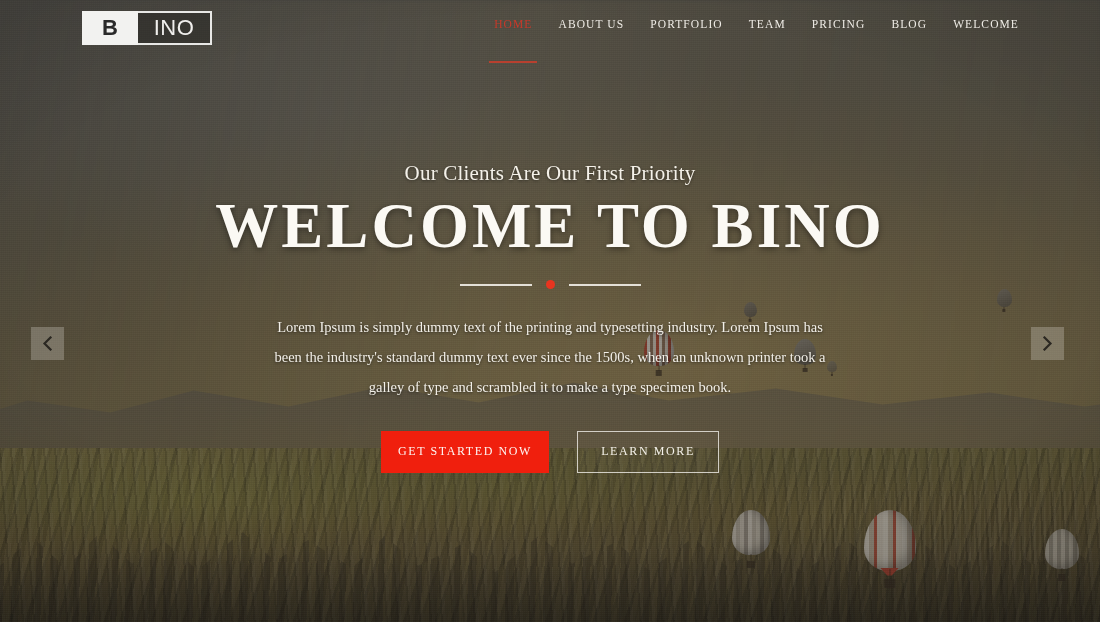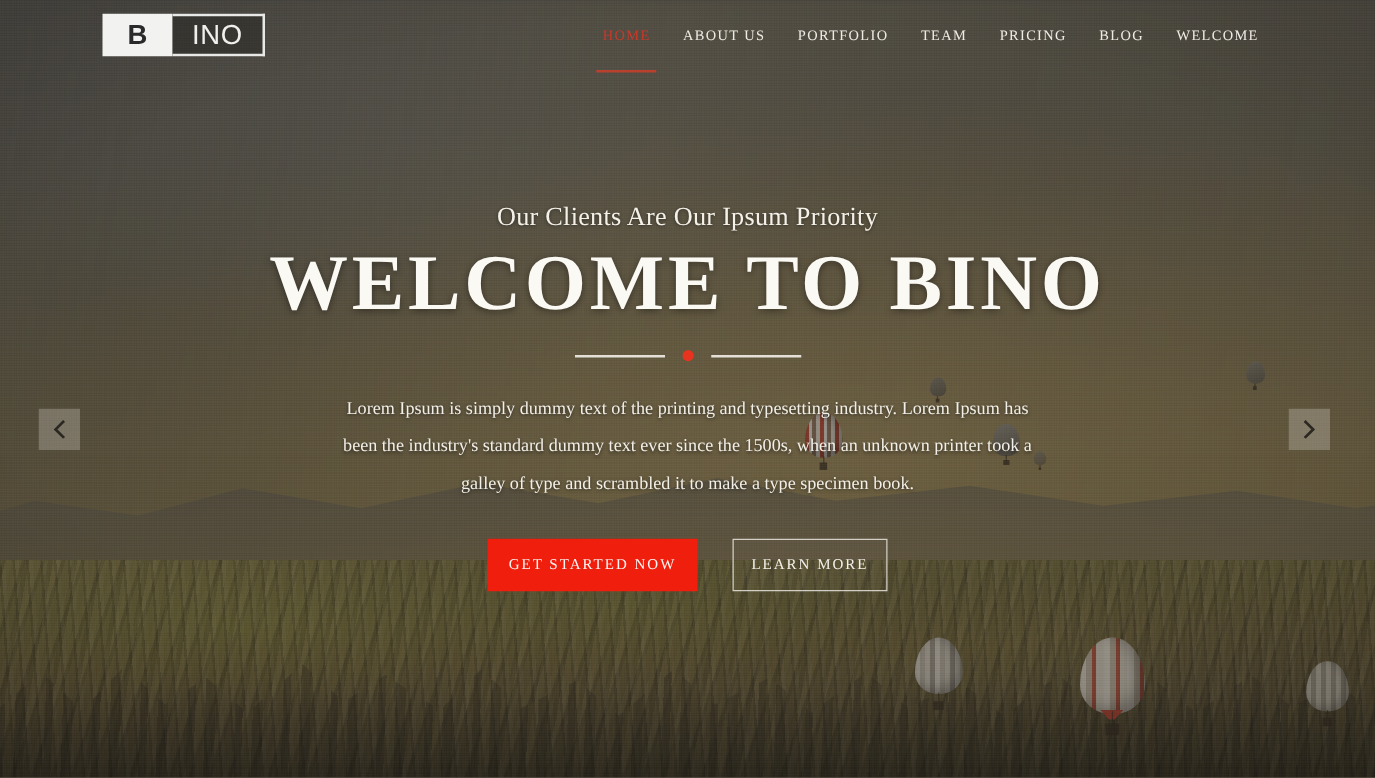"HOME" #nav { align-items: center -> none; right: 80px -> 68px }
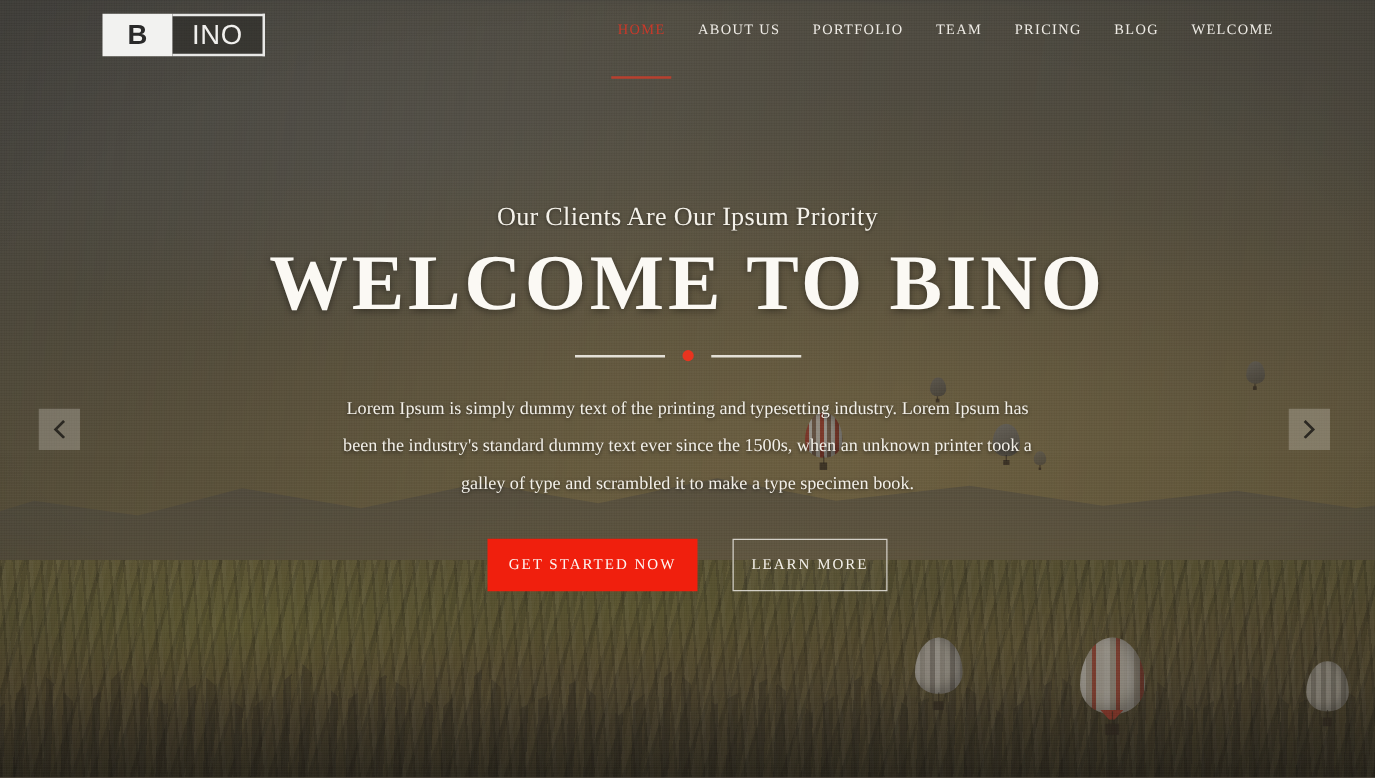"Our Clients Are Our Ipsum" div { text: Ipsum -> First }
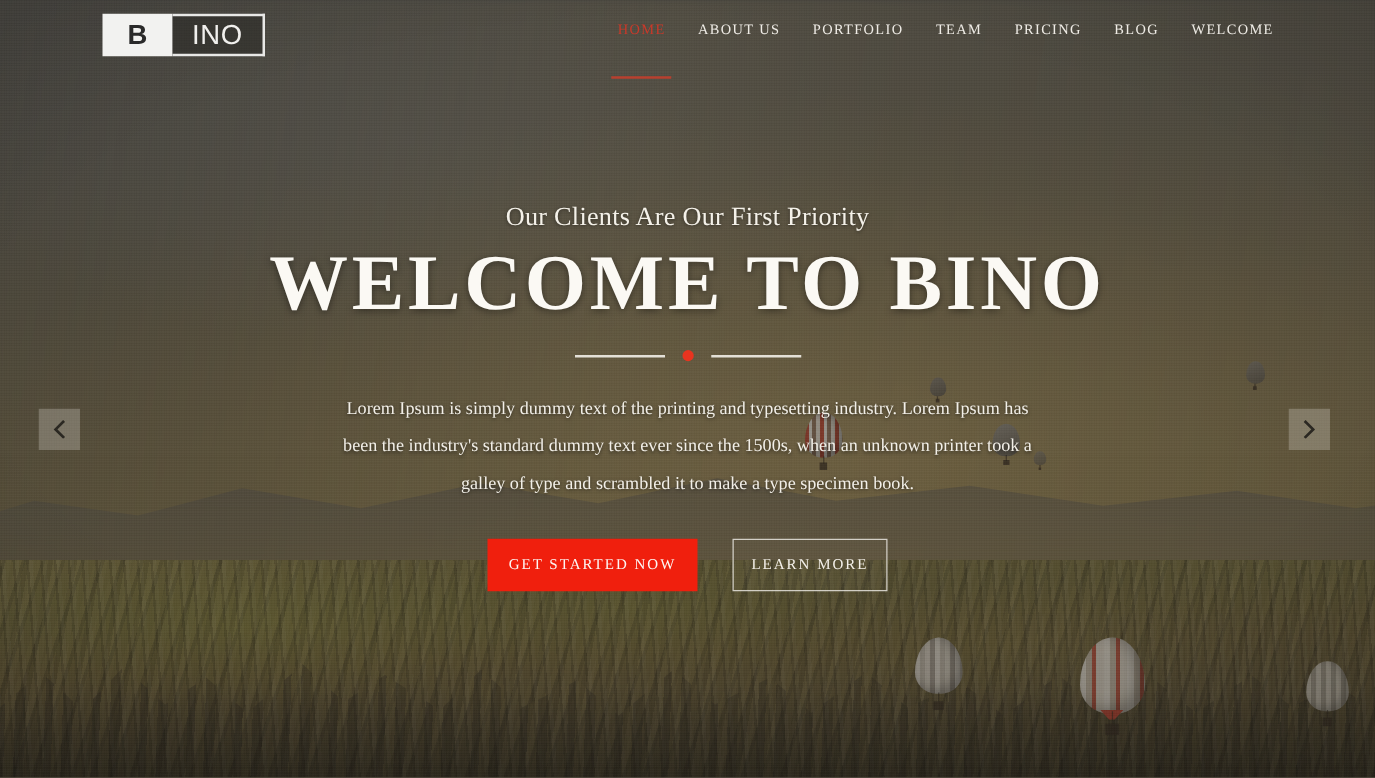"LEARN MORE" #btn-secondary { width: 124px -> 142px }
